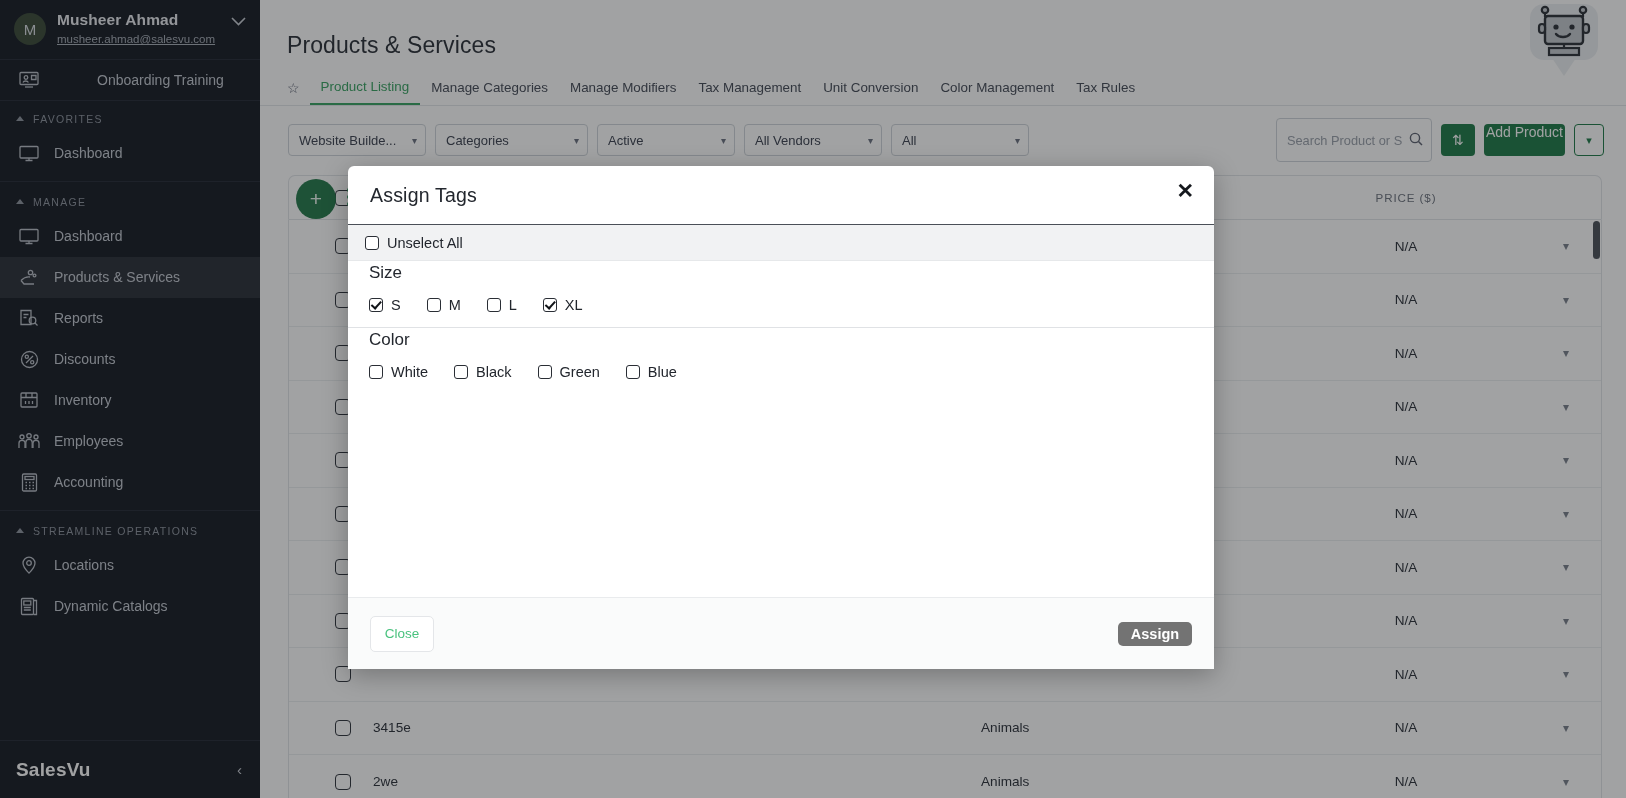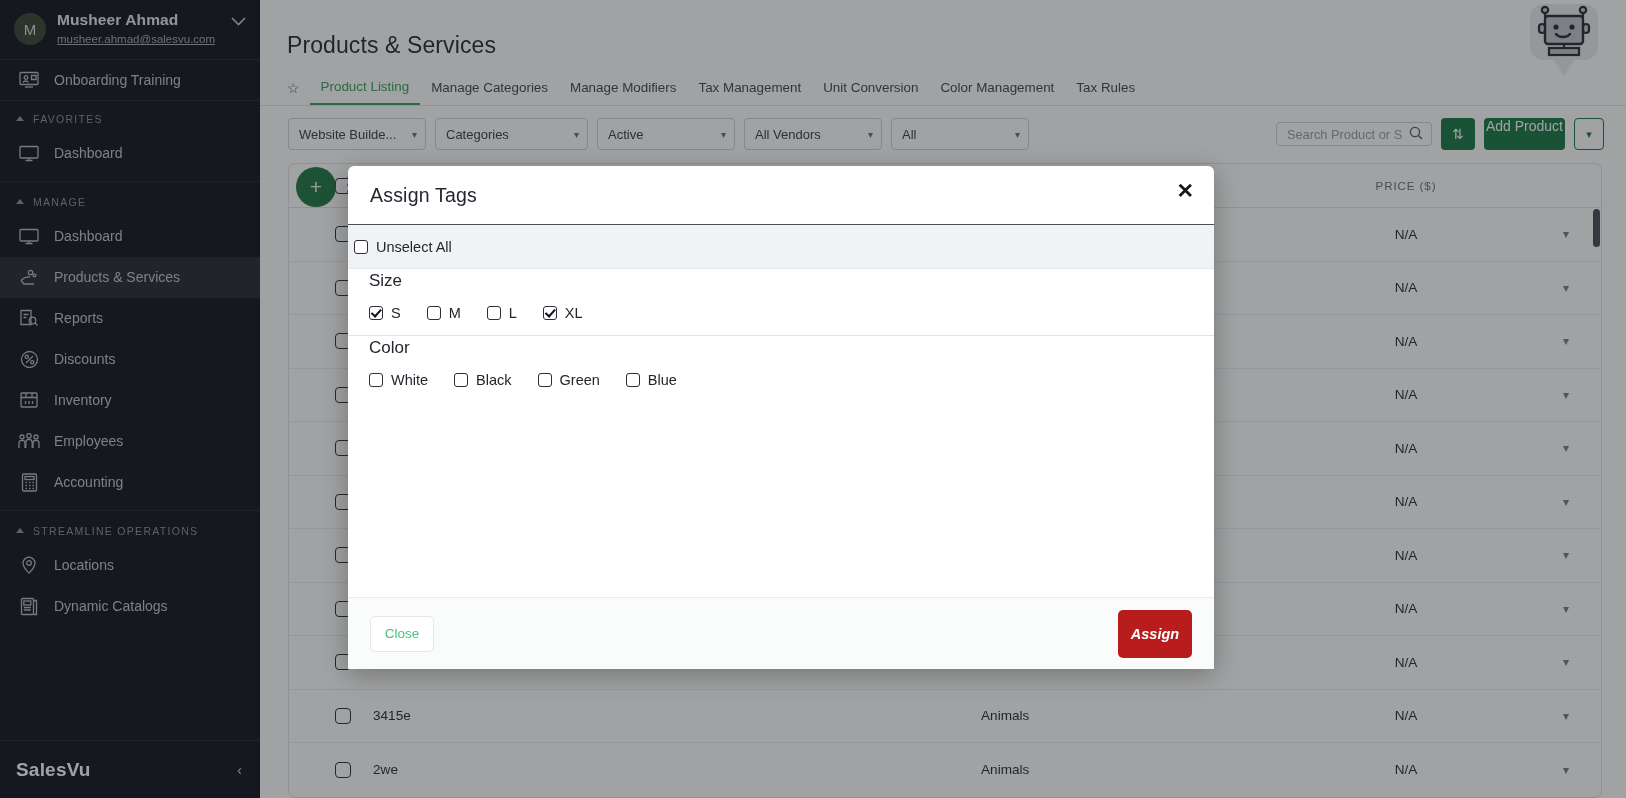"Onboarding Training" .sb-onboard { gap: none -> 43px }
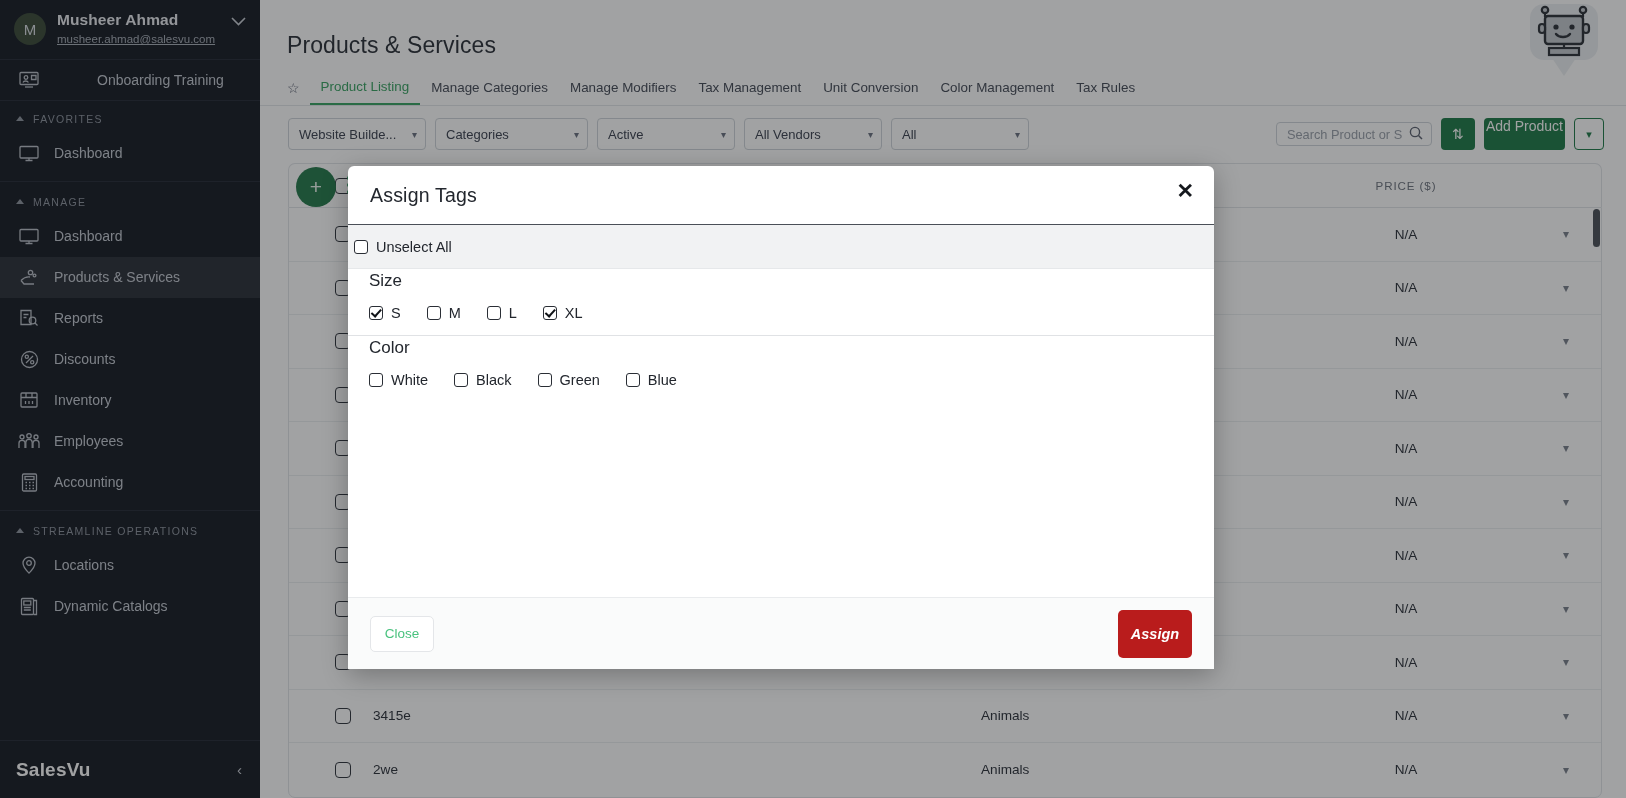"Search Product or S" .searchbox { height: 24px -> 44px }
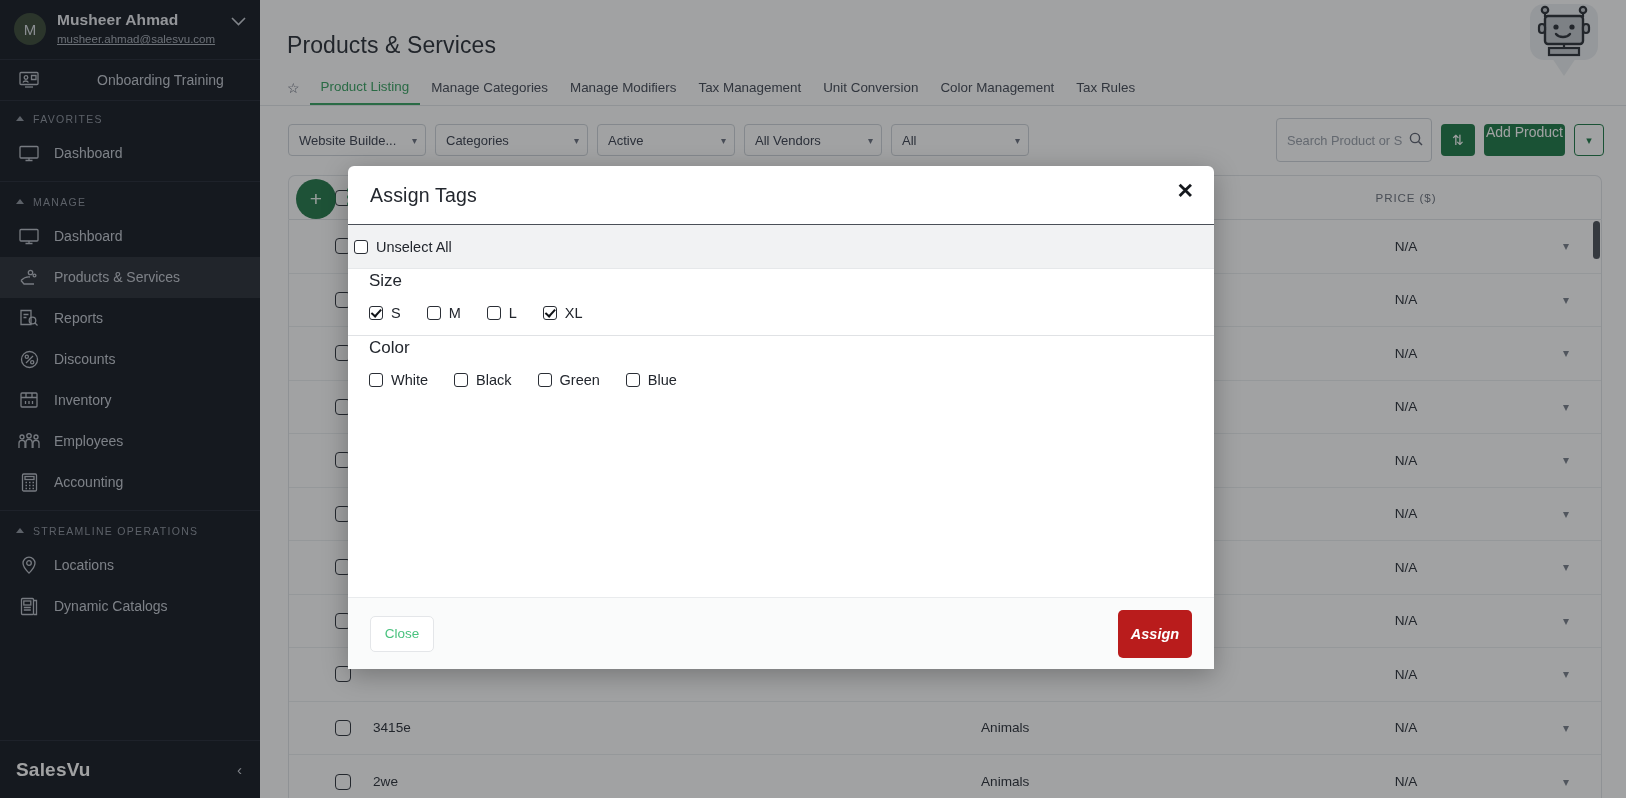"Unselect All" .unselect-bar { height: 44px -> 36px; padding-left: 6px -> 17px }
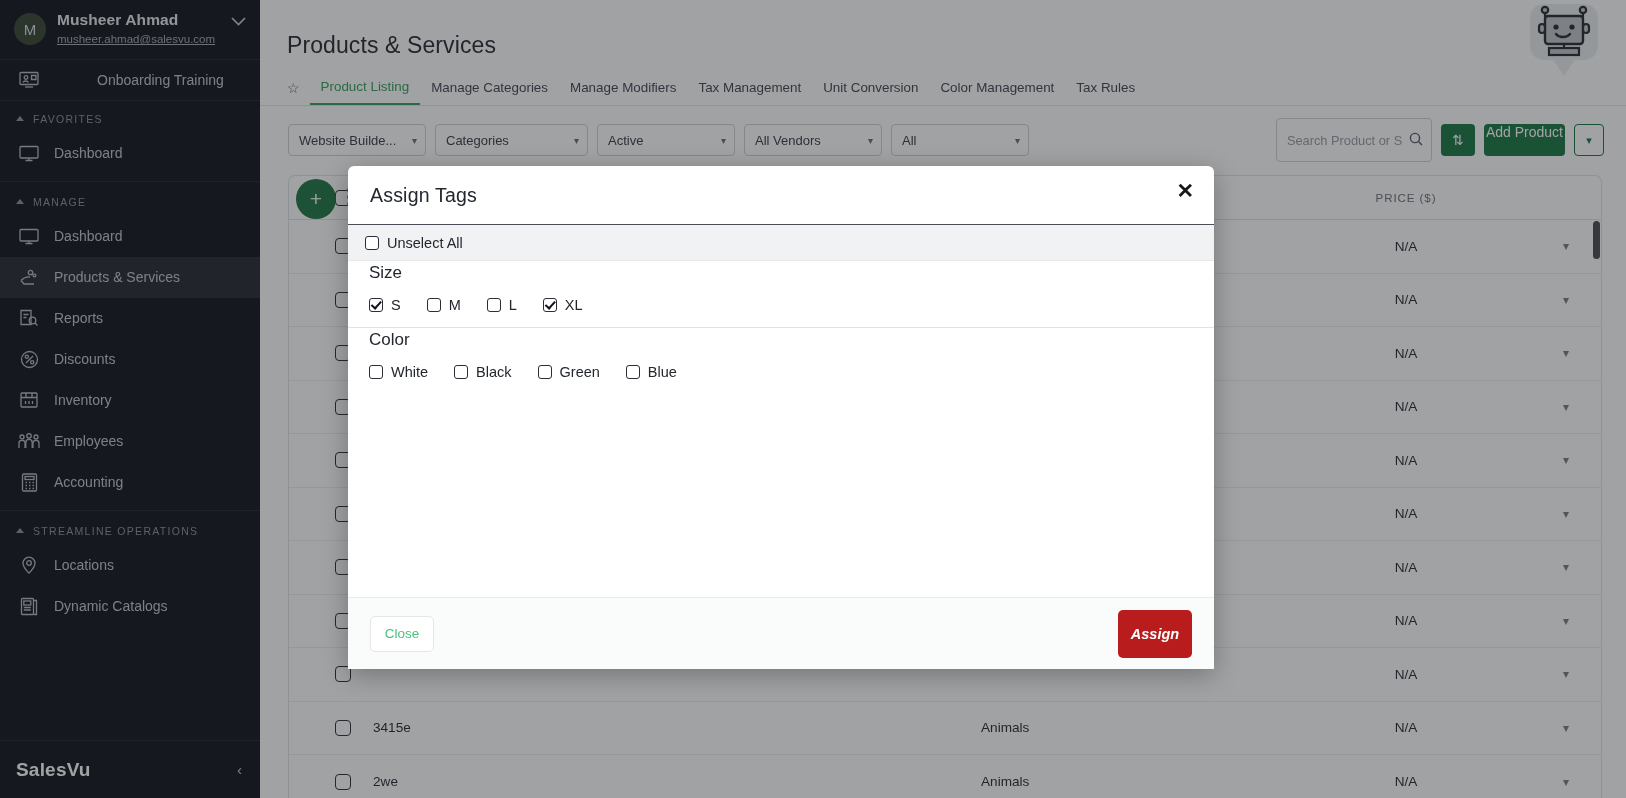"Assign" .btn-assign { background: #b91c1c -> #737373; font-style: italic -> none; height: 48px -> 24px }
